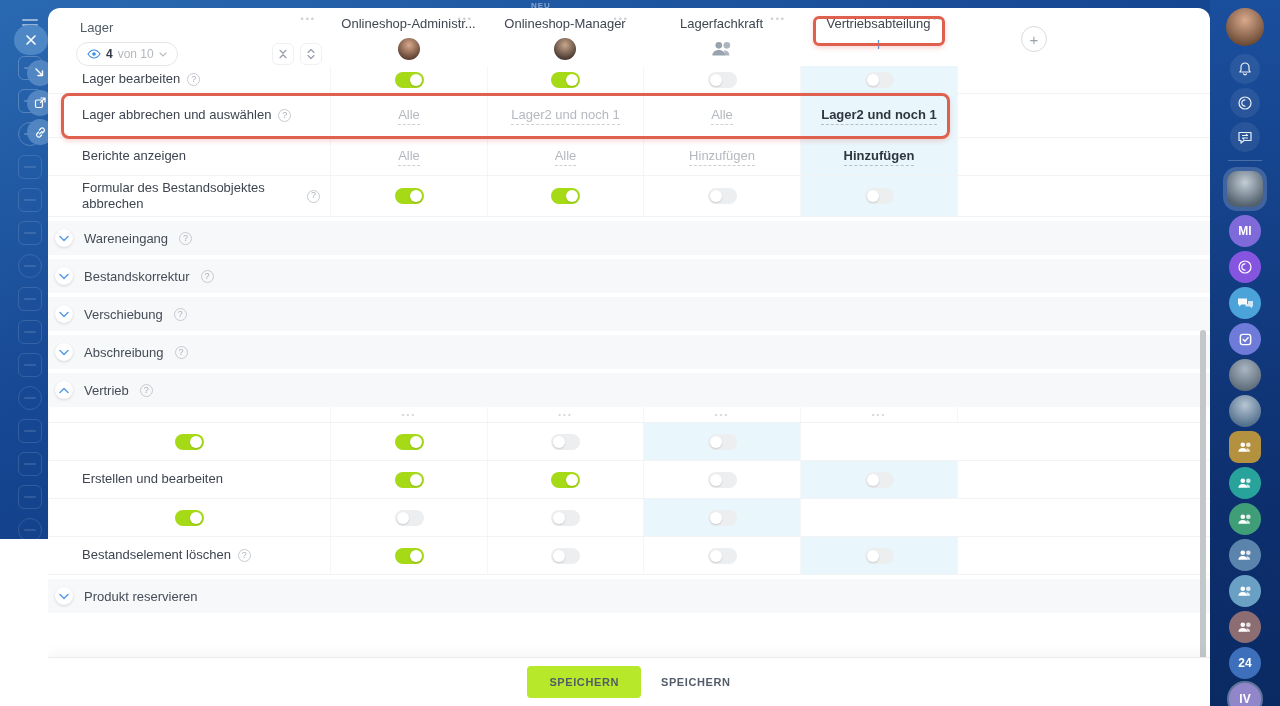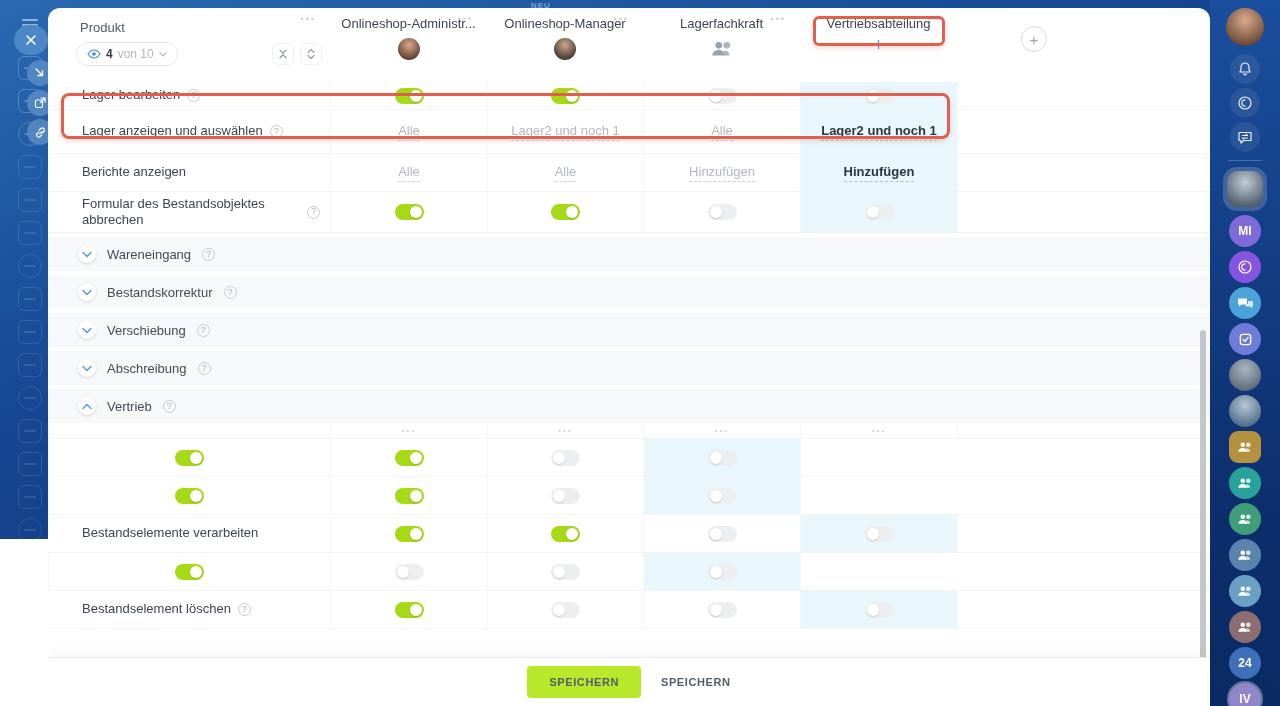"Produkt" span.p-title { text: Produkt -> Lager }
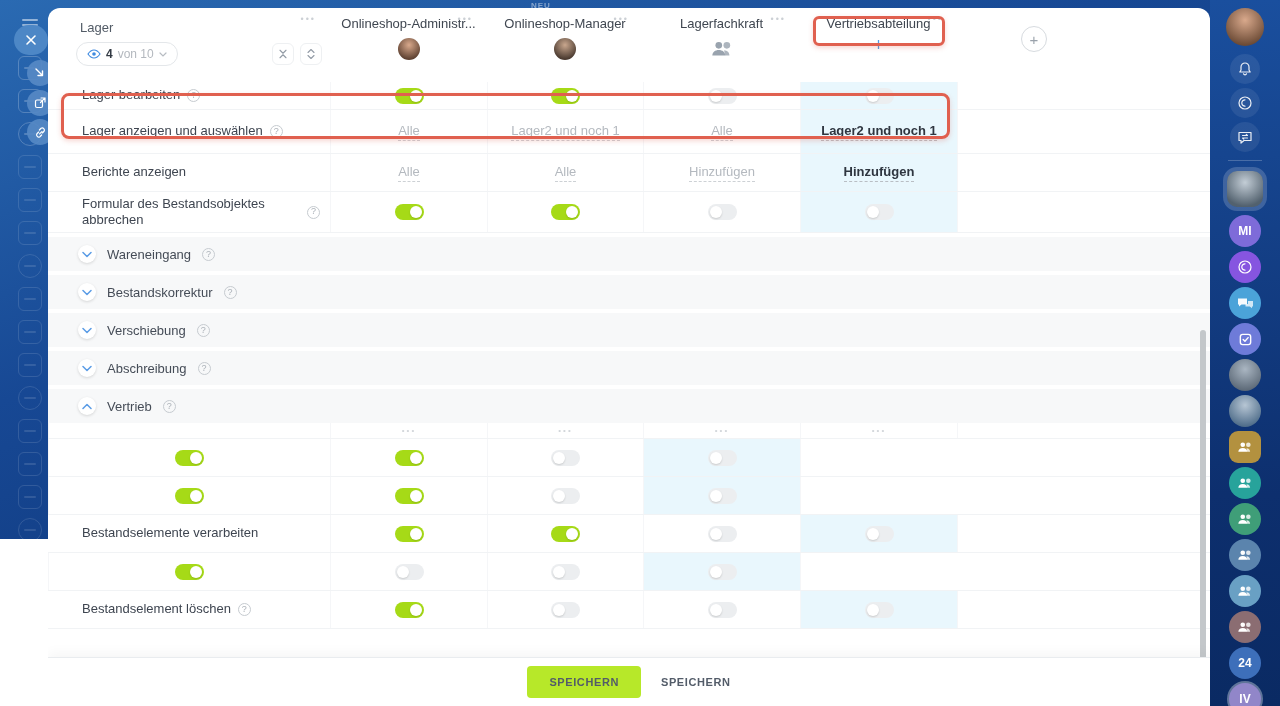"Lager bearbeiten" .h28 { margin-top: 16px -> none }
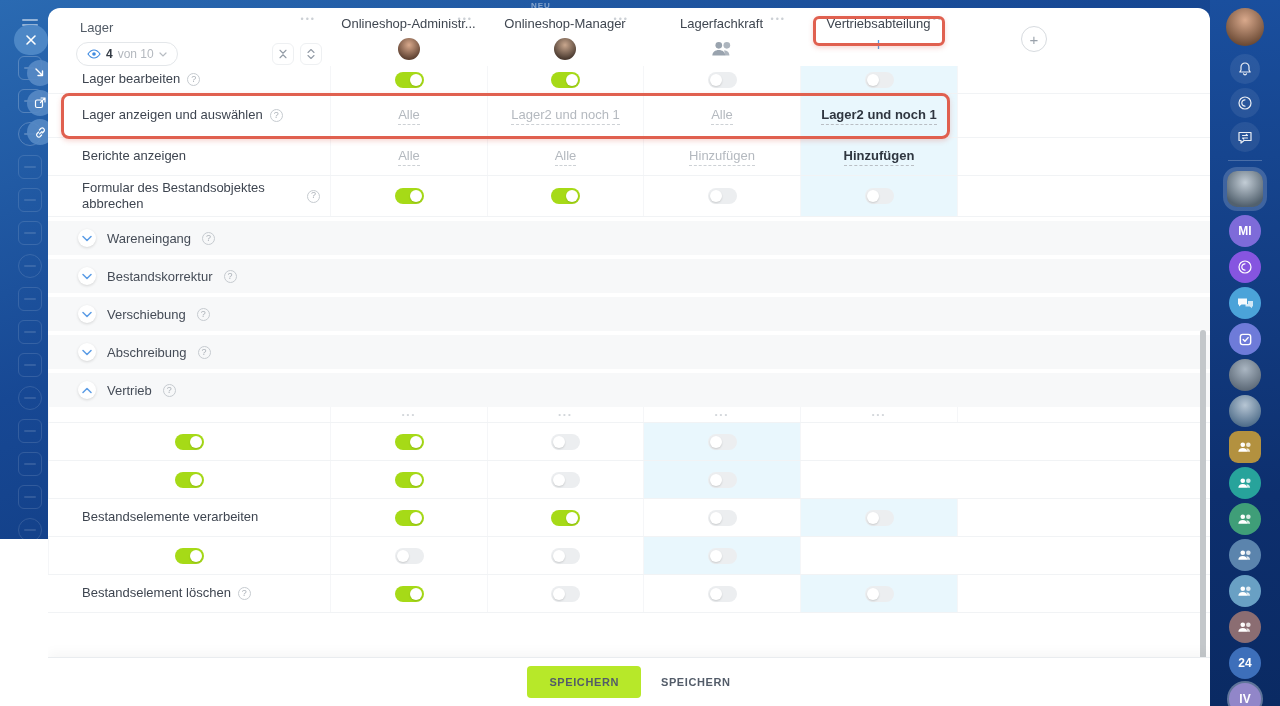"Lager anzeigen und auswählen" span { text: anzeigen -> abbrechen }
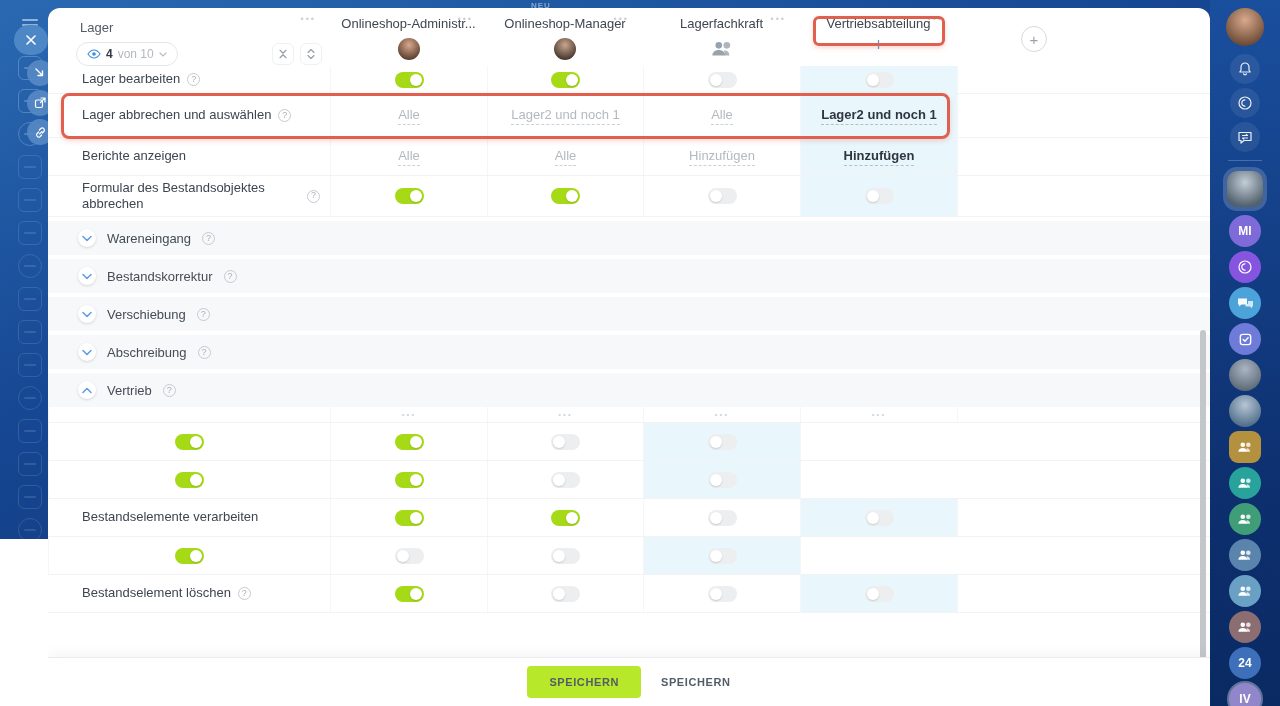"Wareneingang" .band { padding-left: 30px -> 7px }
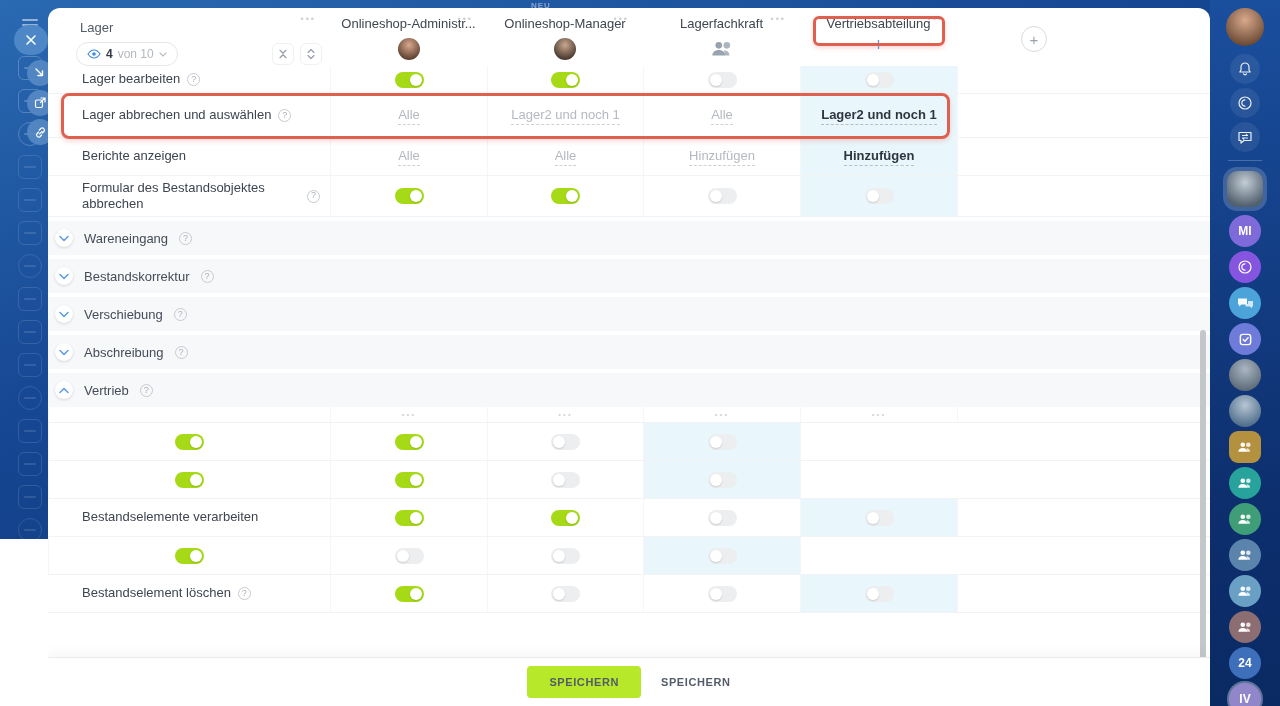"Erstellen und bearbeiten" div.cell { html: none -> <div> <span>Erstellen und bearbeiten</span> </div> }
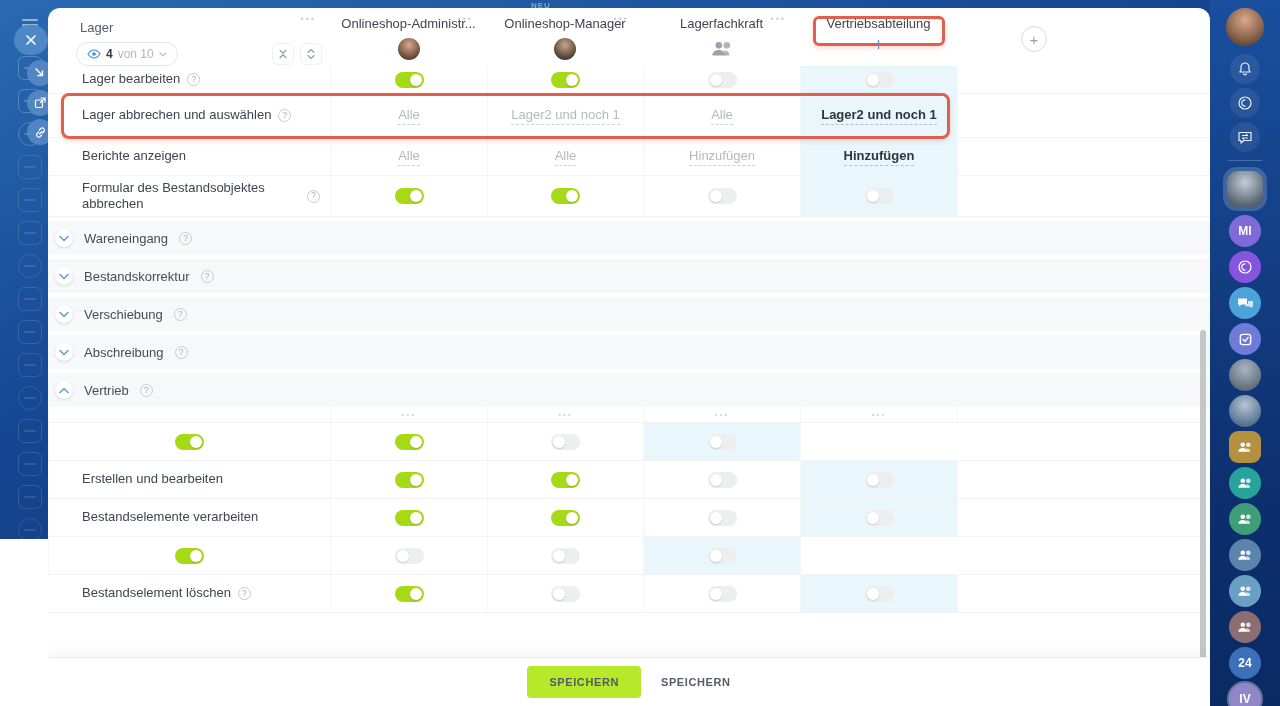"Bestandselemente verarbeiten" div.t-row { html: <div> <div> <span>Bestandselemente verarbeiten</span> </div> <div> <div> <i></i> </div> </div> <div> <div> <i></i> </div> </div> <div> <div> <i></i> </div> </div> <div> <div> <i></i> </div> </div> <div></div> </div> -> none }
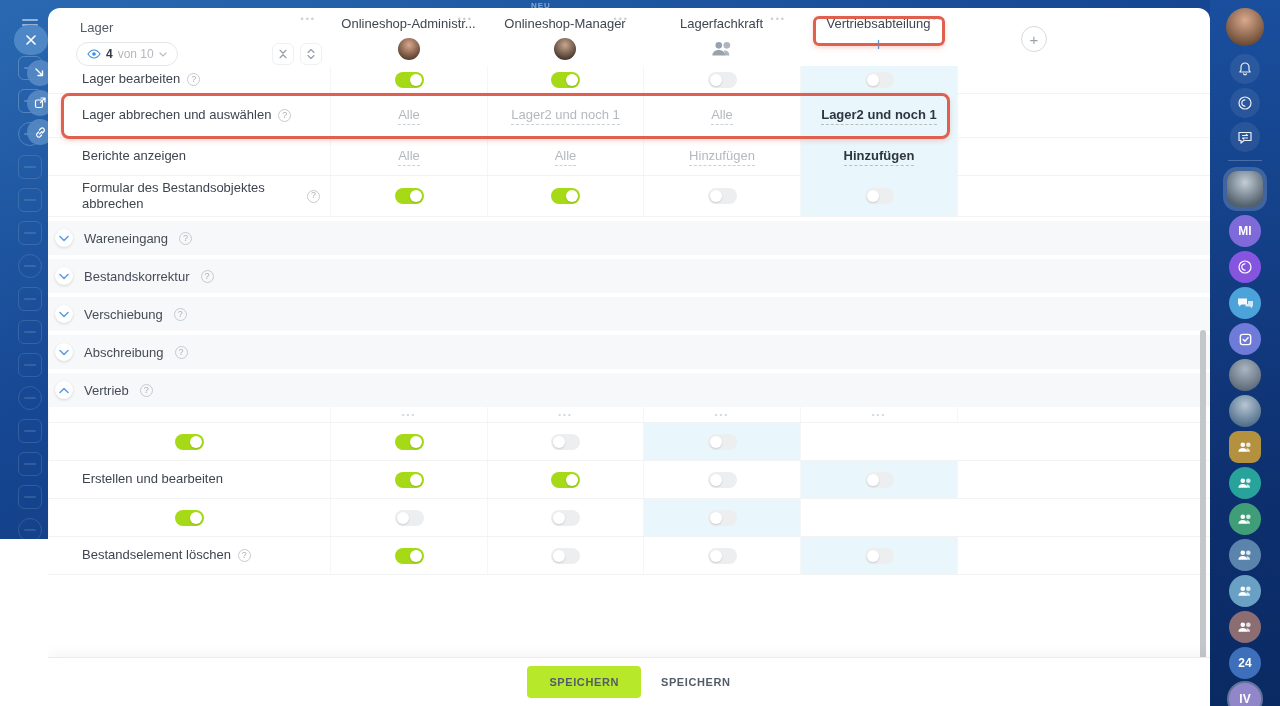"Produkt reservieren" div.band { html: none -> <div> <span> <svg> <path></path> </svg> </span> <span>Produkt reservieren</span> </div> }
